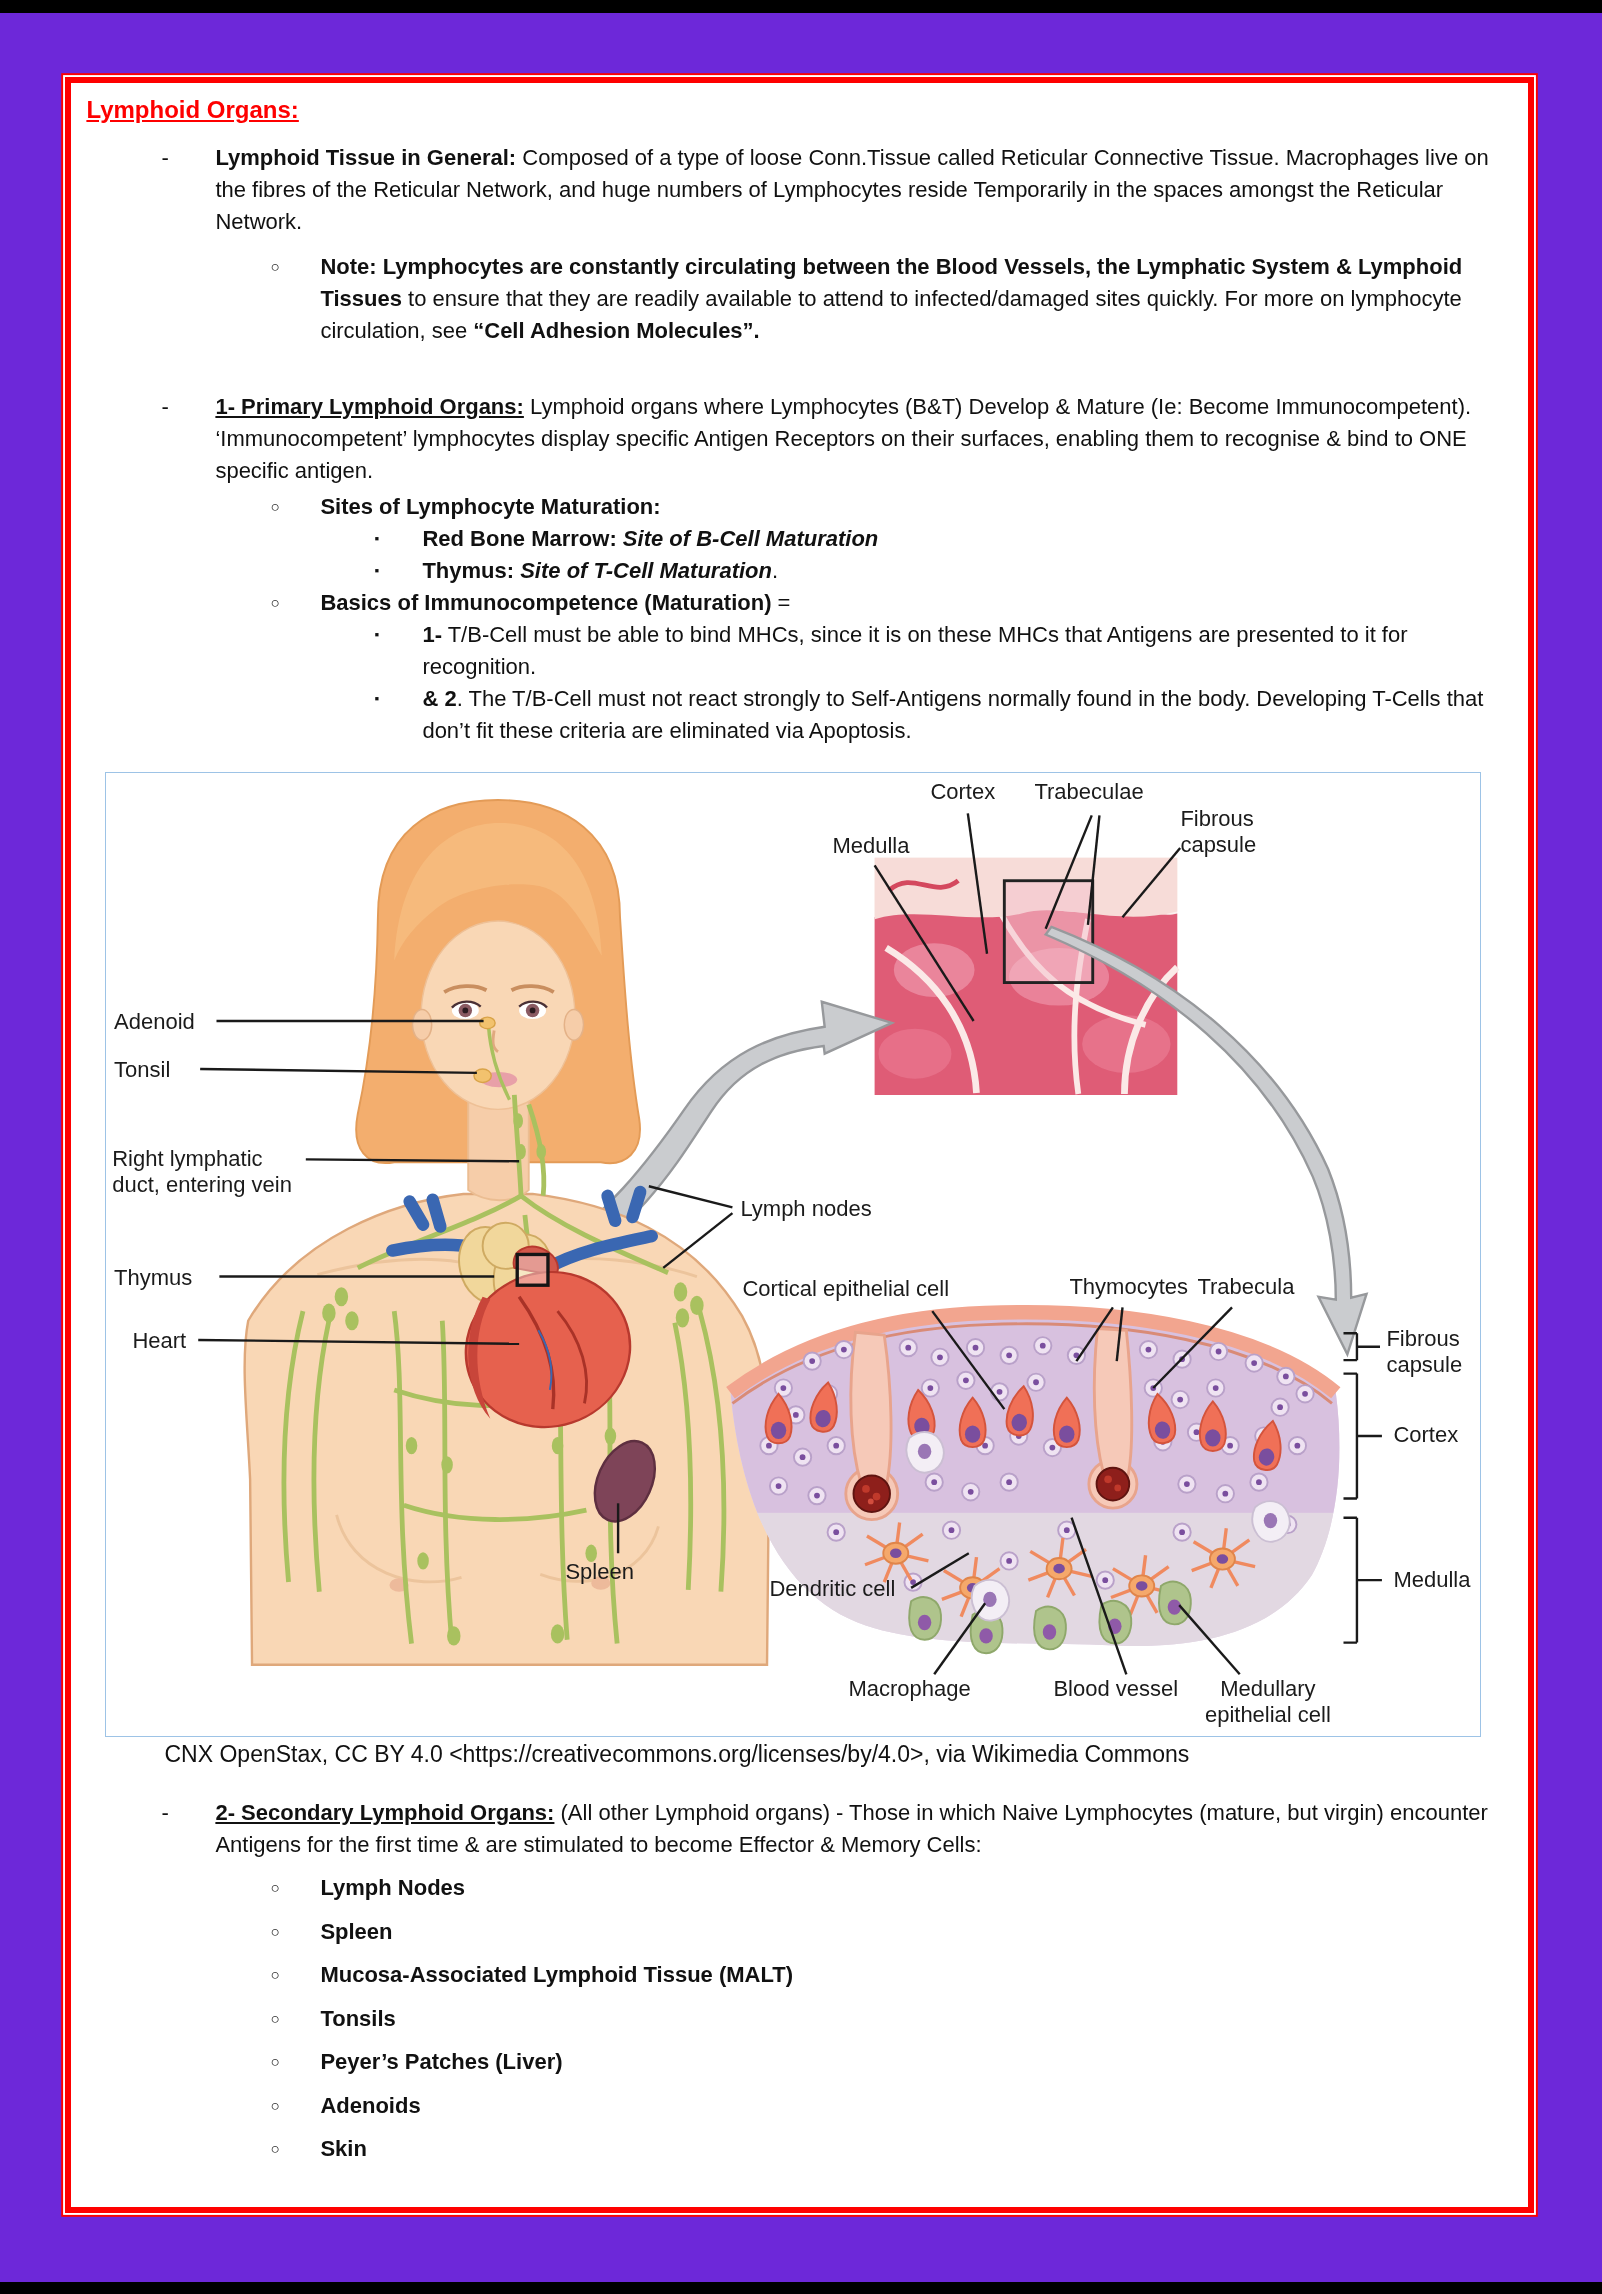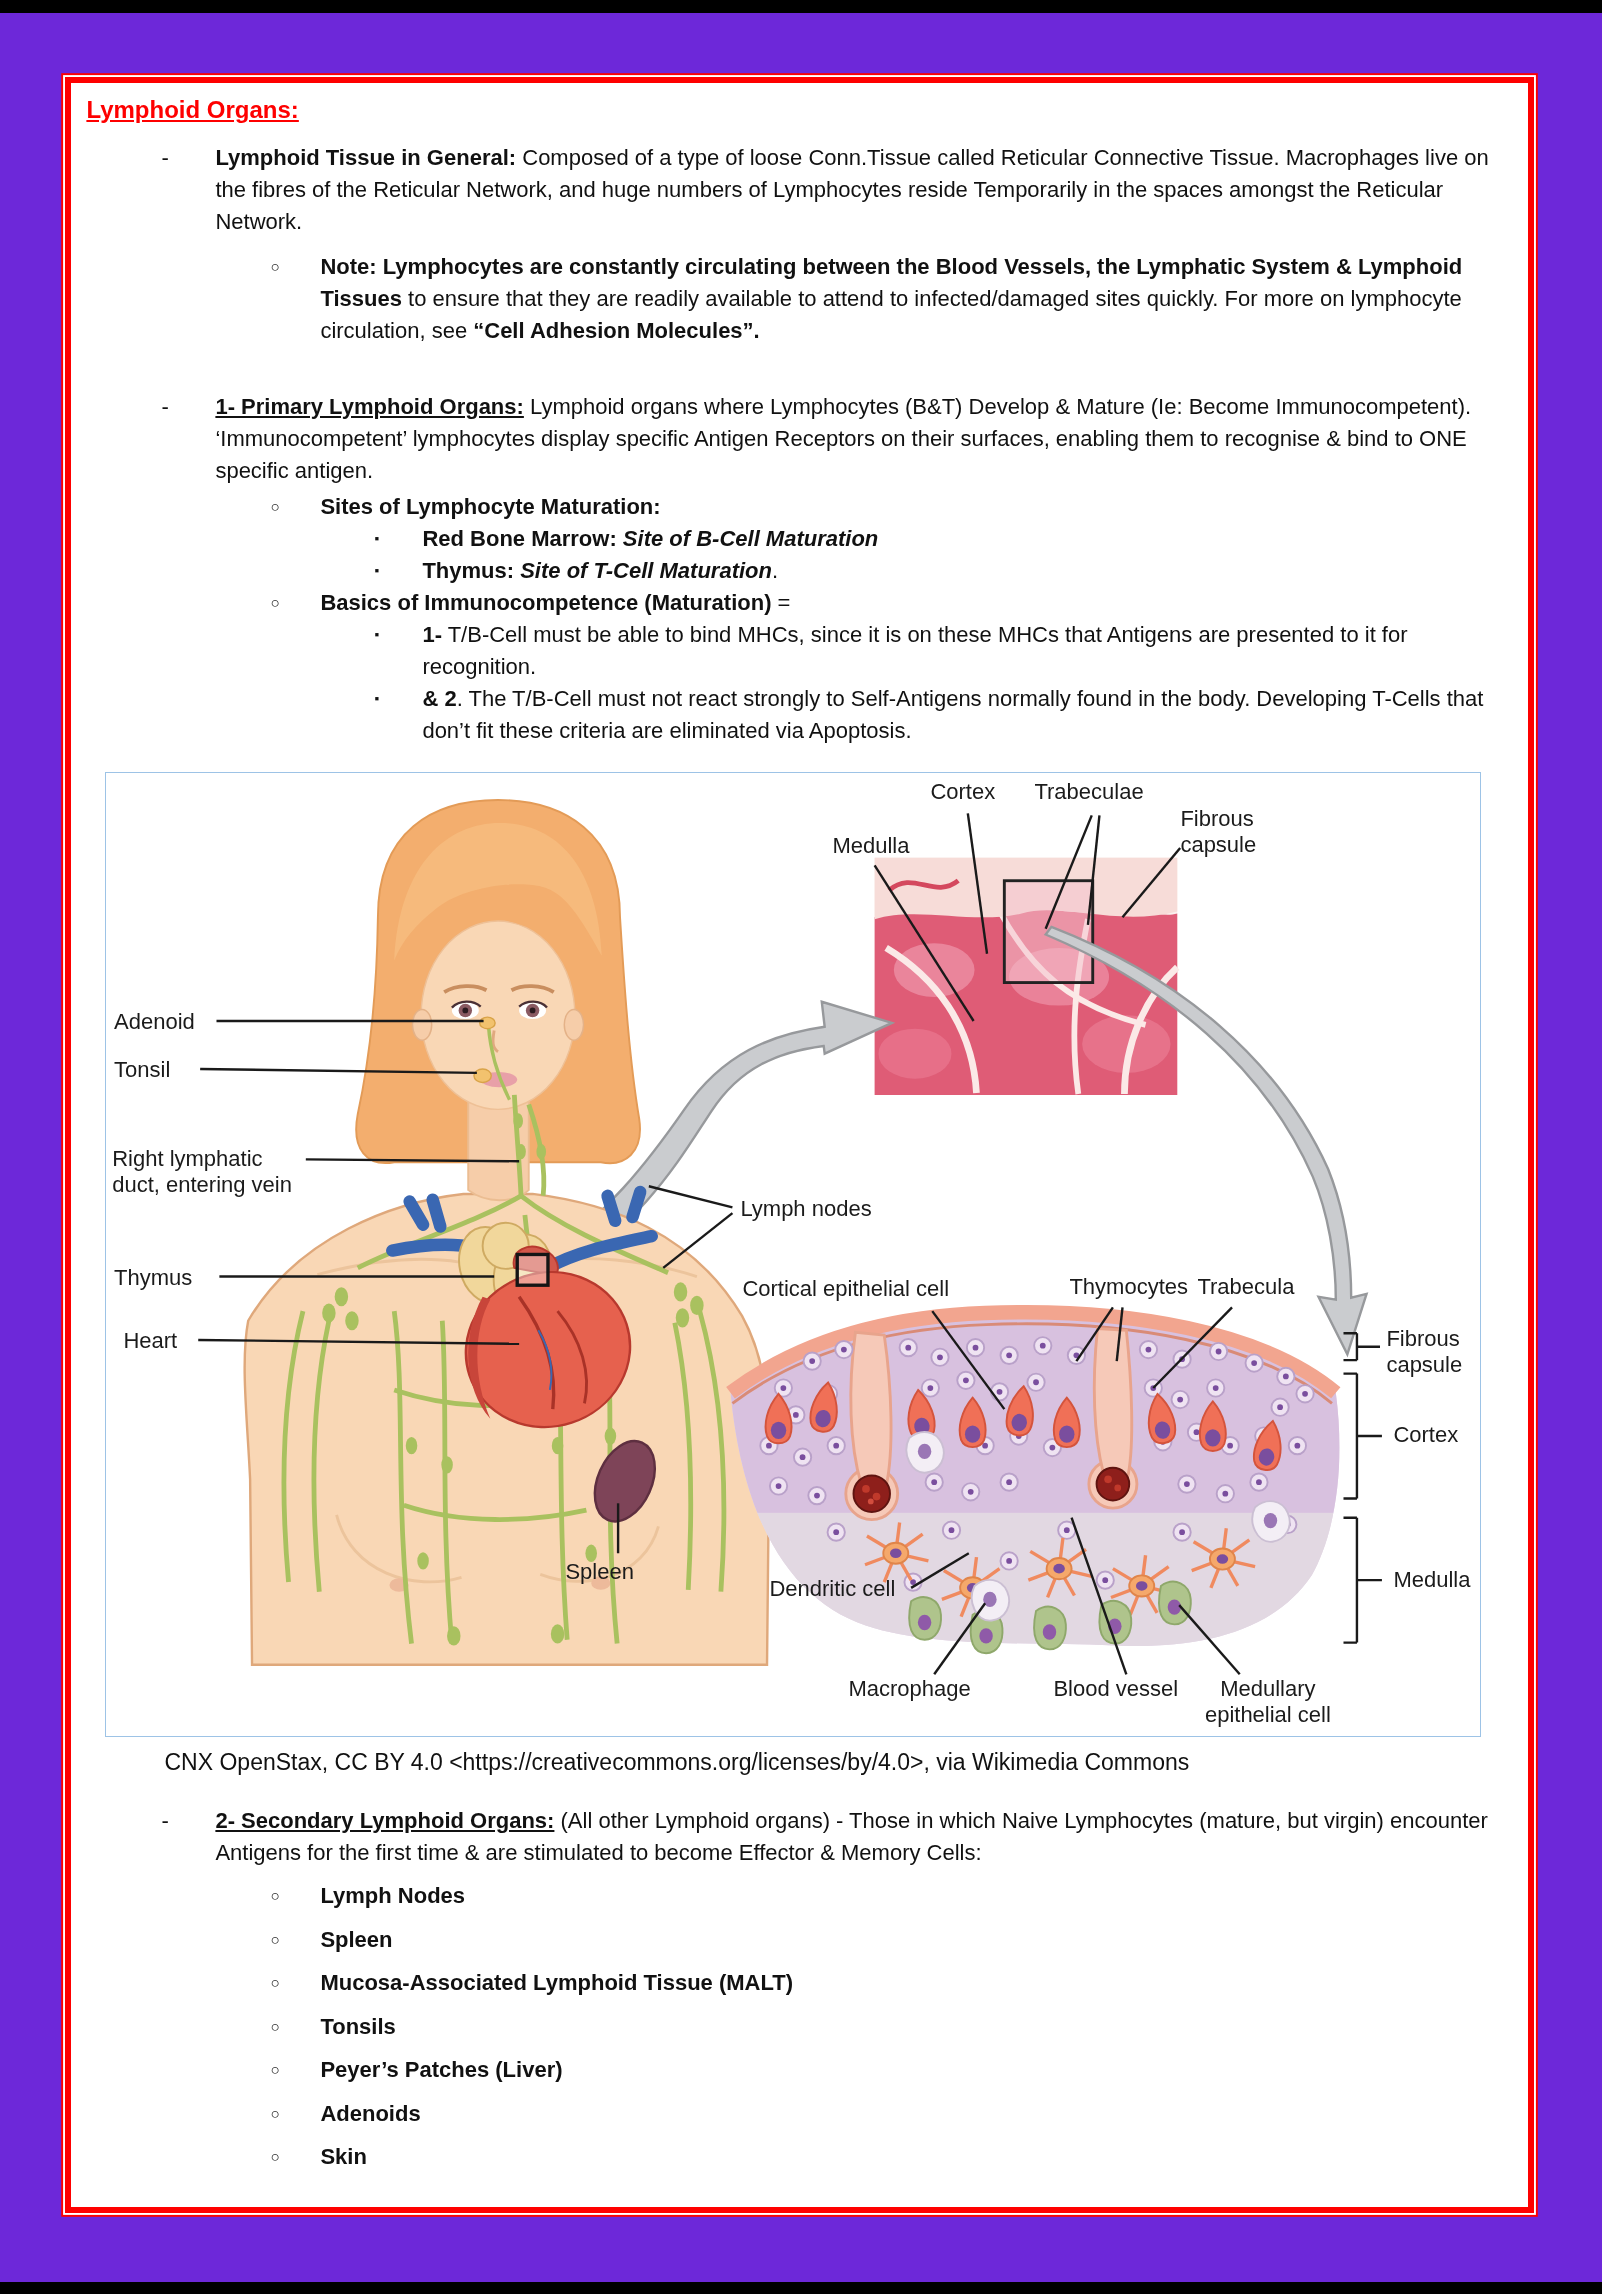"Heart" div.flabel { left: 17px -> 26px }
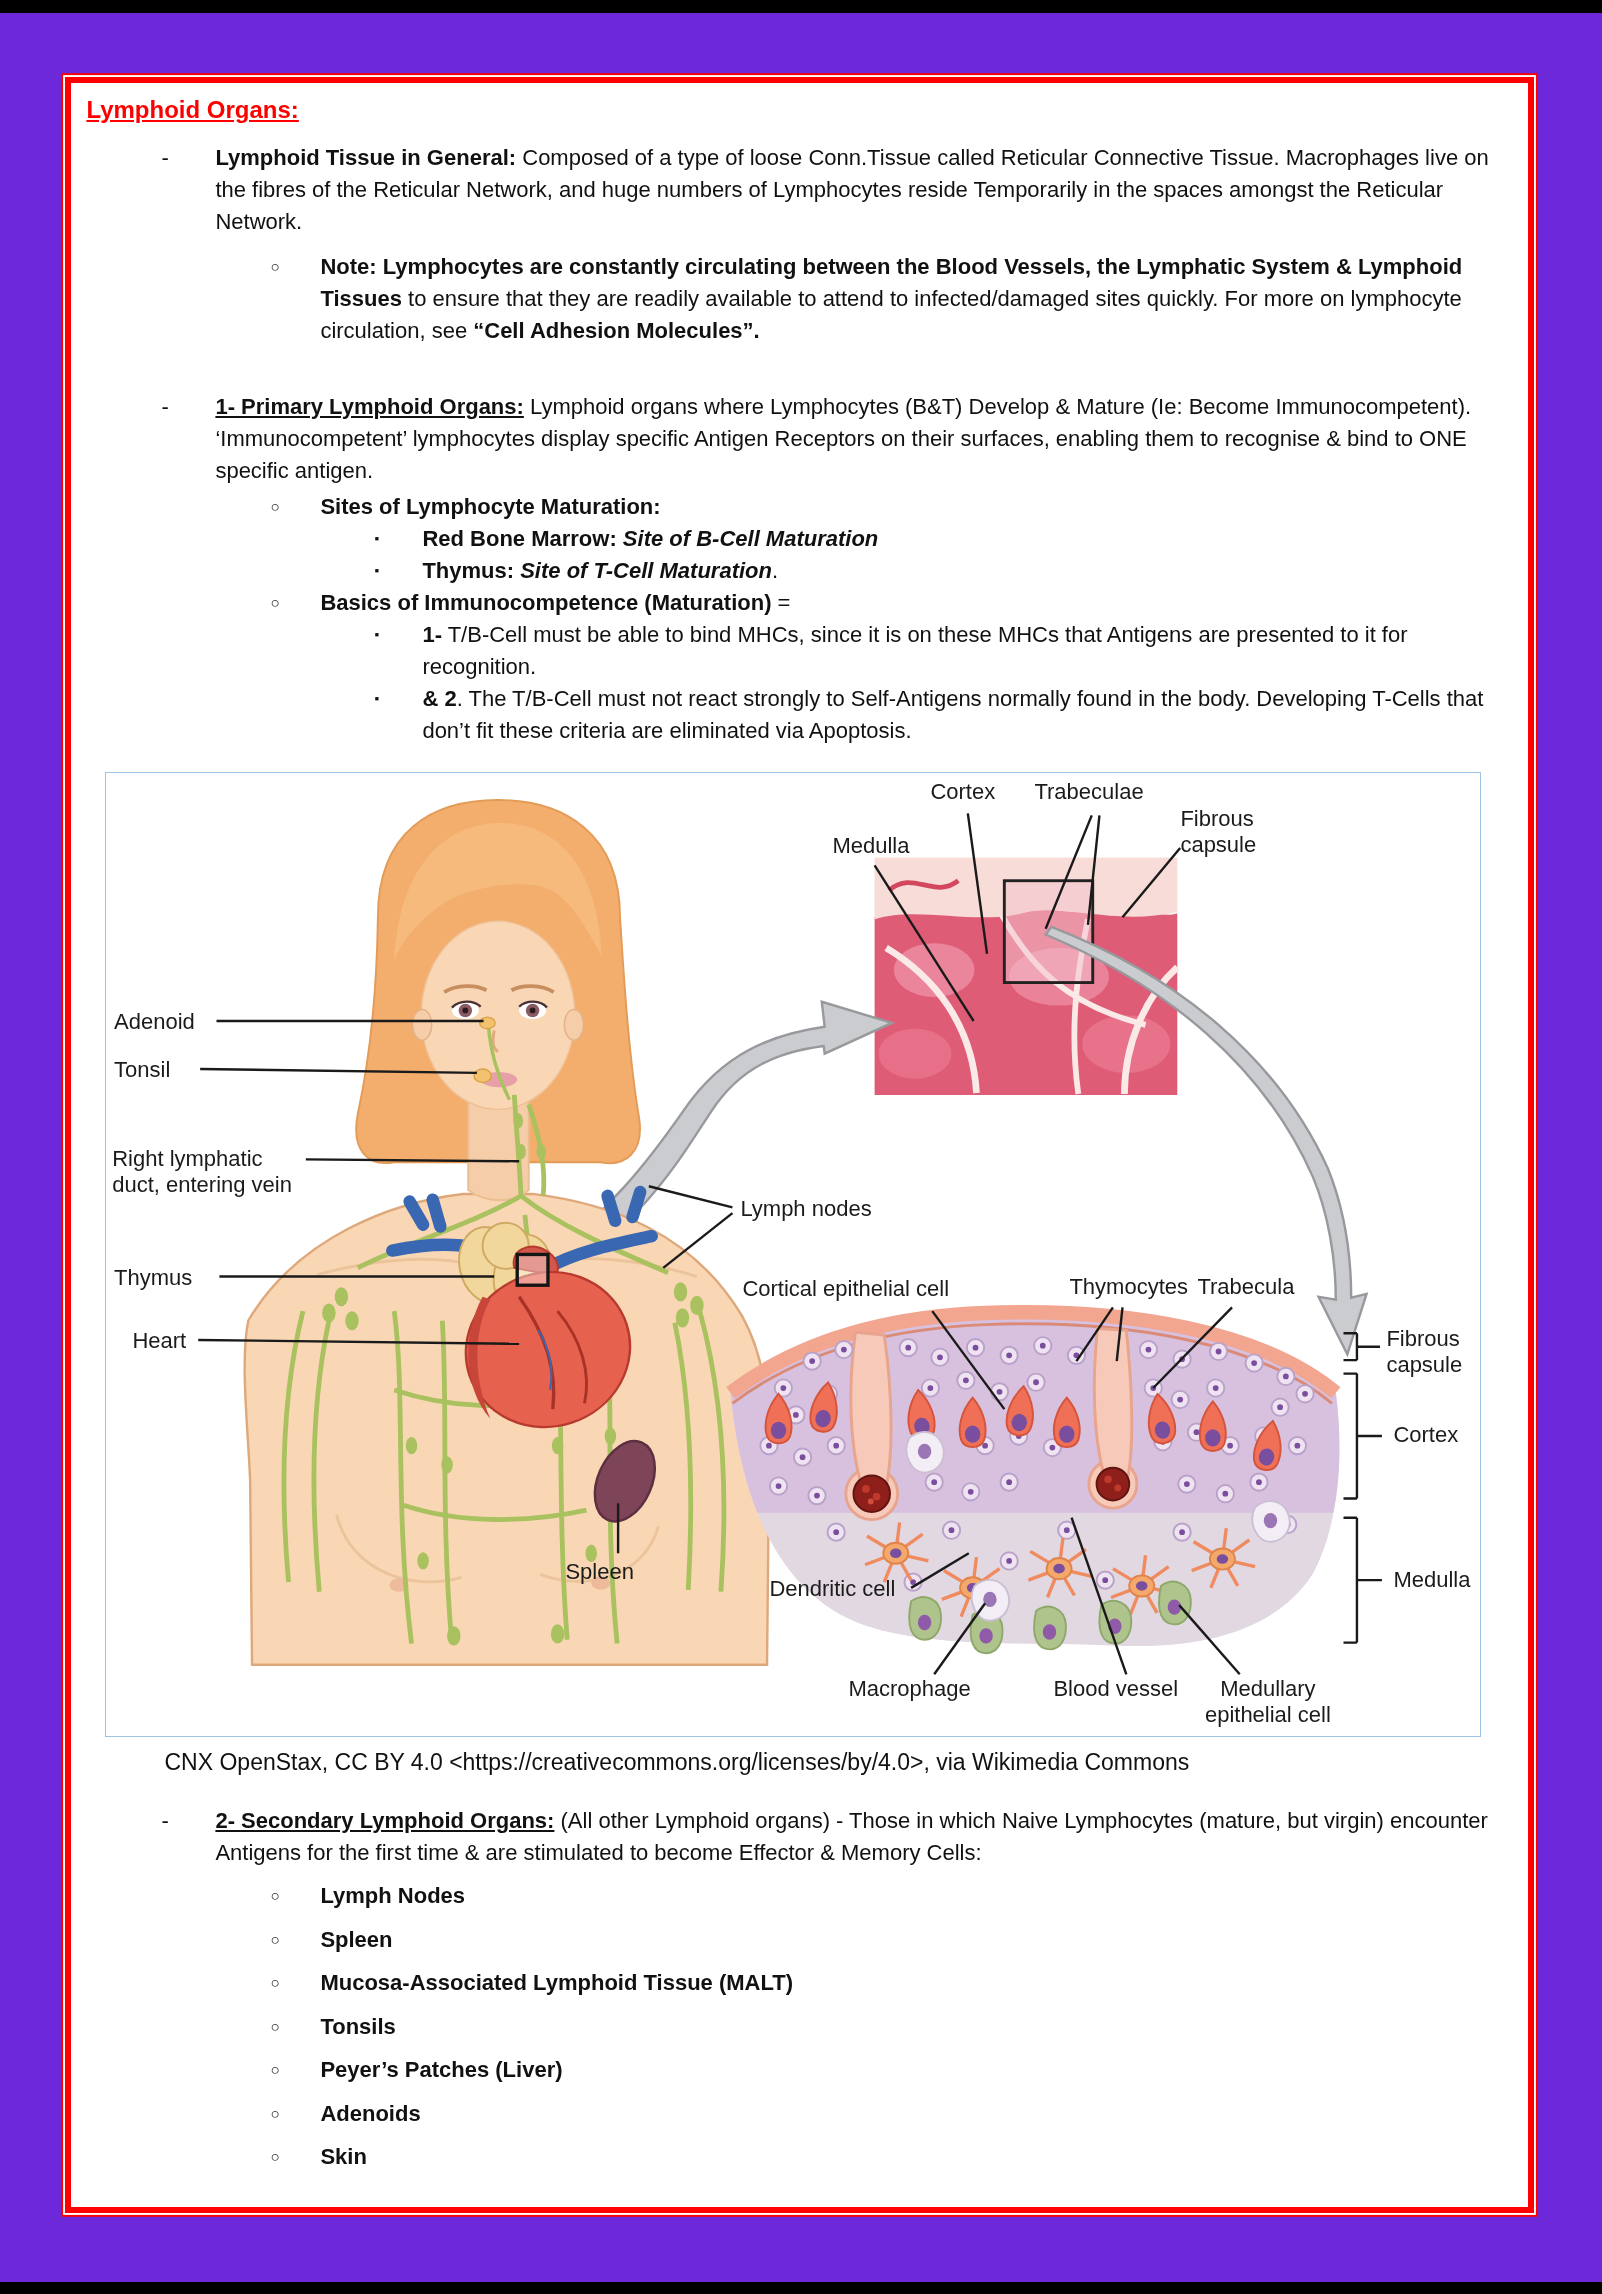"CNX OpenStax, CC BY 4.0" .caption { margin: 12px 0 0 38px -> 4px 0 0 38px }
